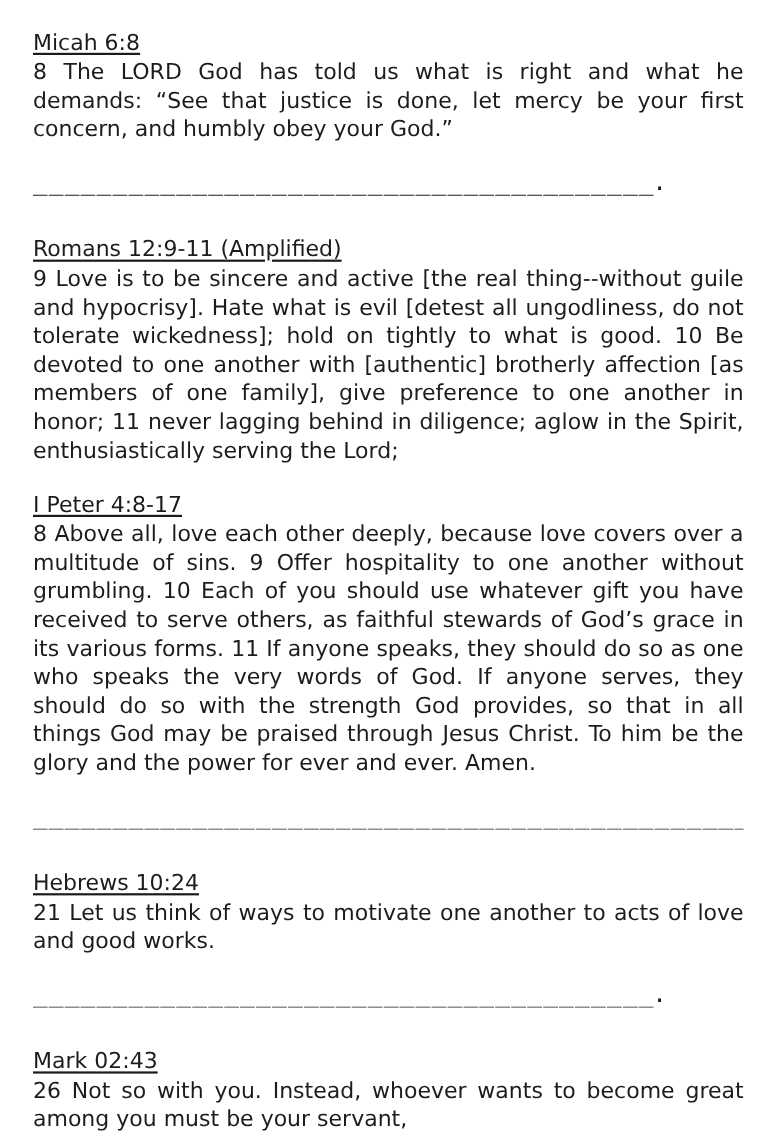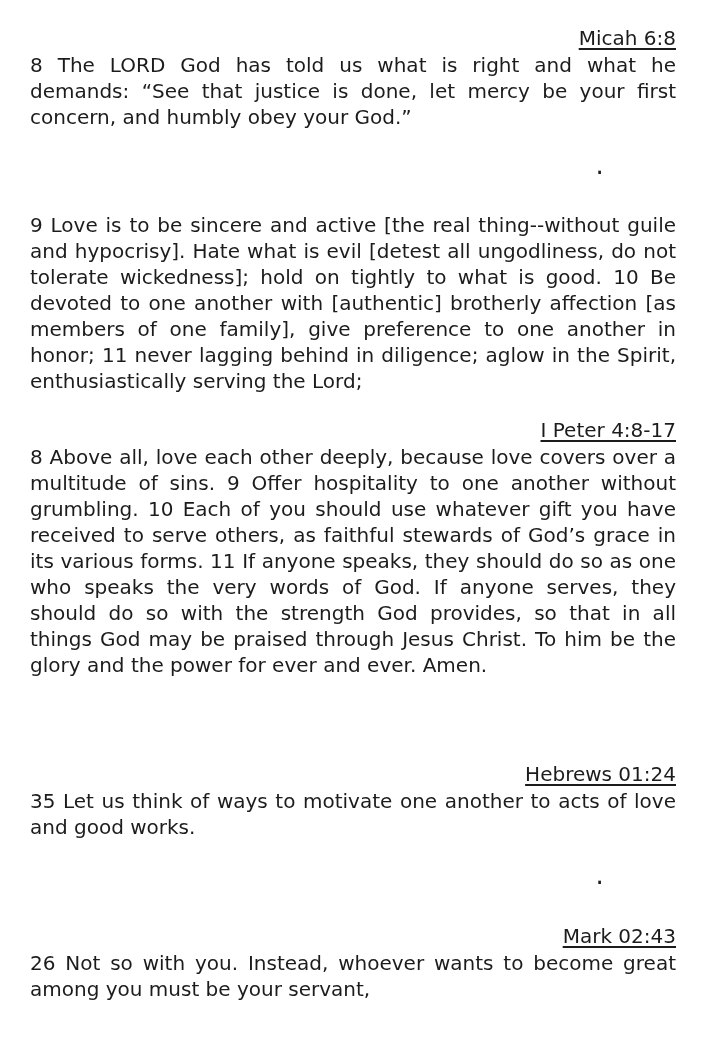"Micah 6:8" .verse-ref { text-align: right -> none }
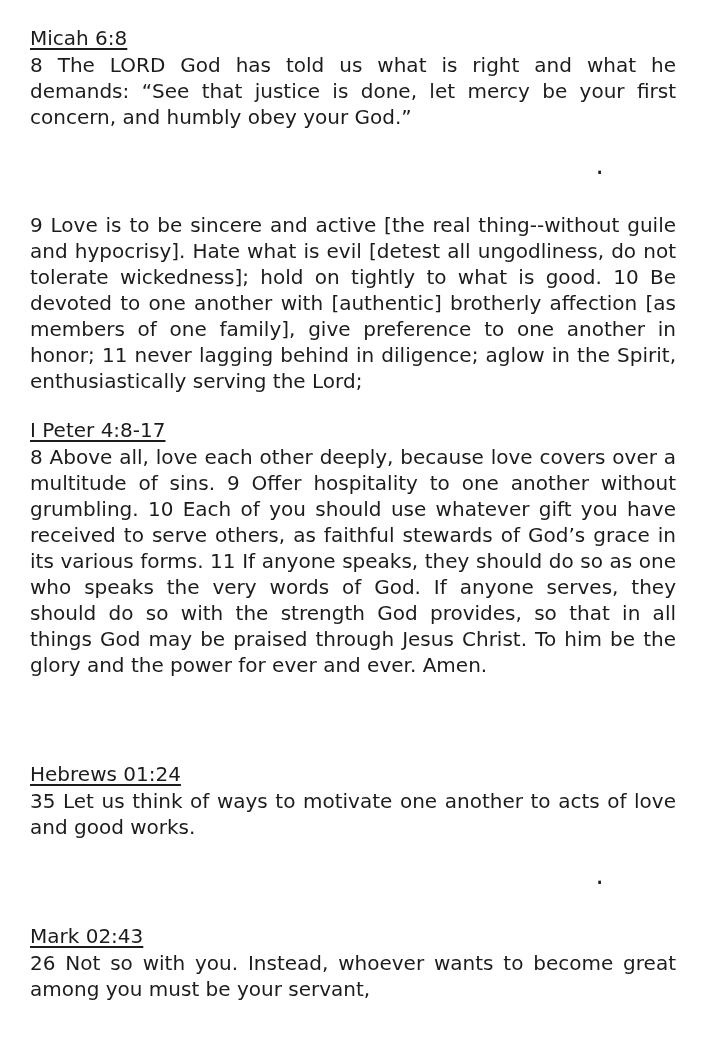"Romans 12:9-11 (Amplified)" h2.verse-ref { html: none -> <h2>Romans 12:9-11 (Amplified)</h2> }
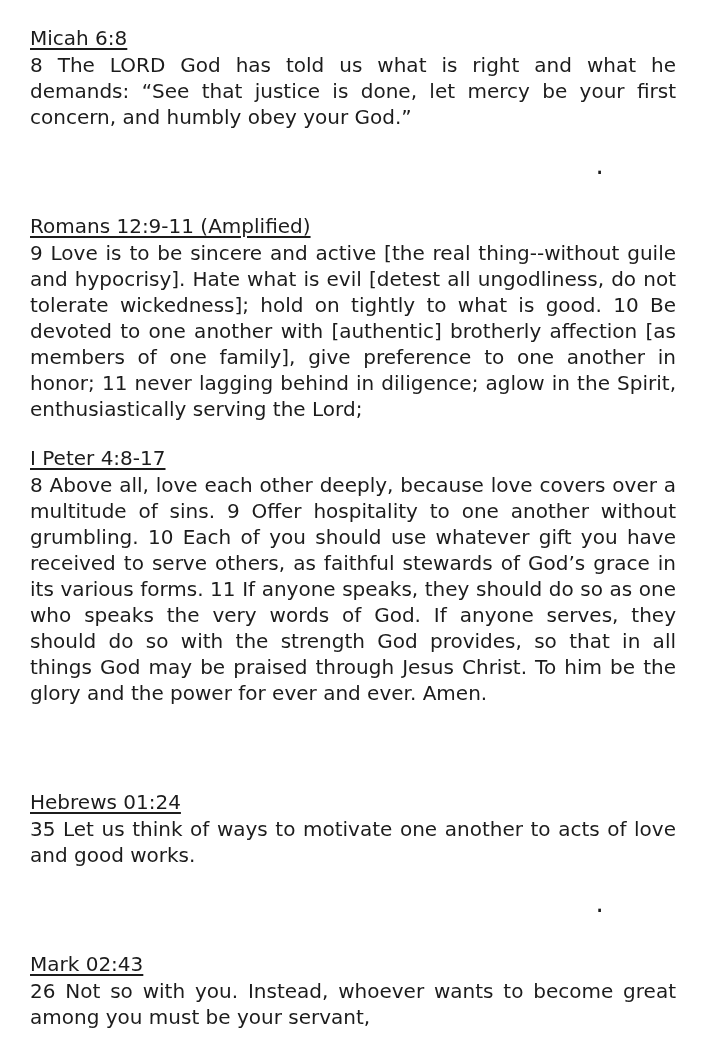"Hebrews 01:24" h2.verse-ref { text: 01:24 -> 10:24 }
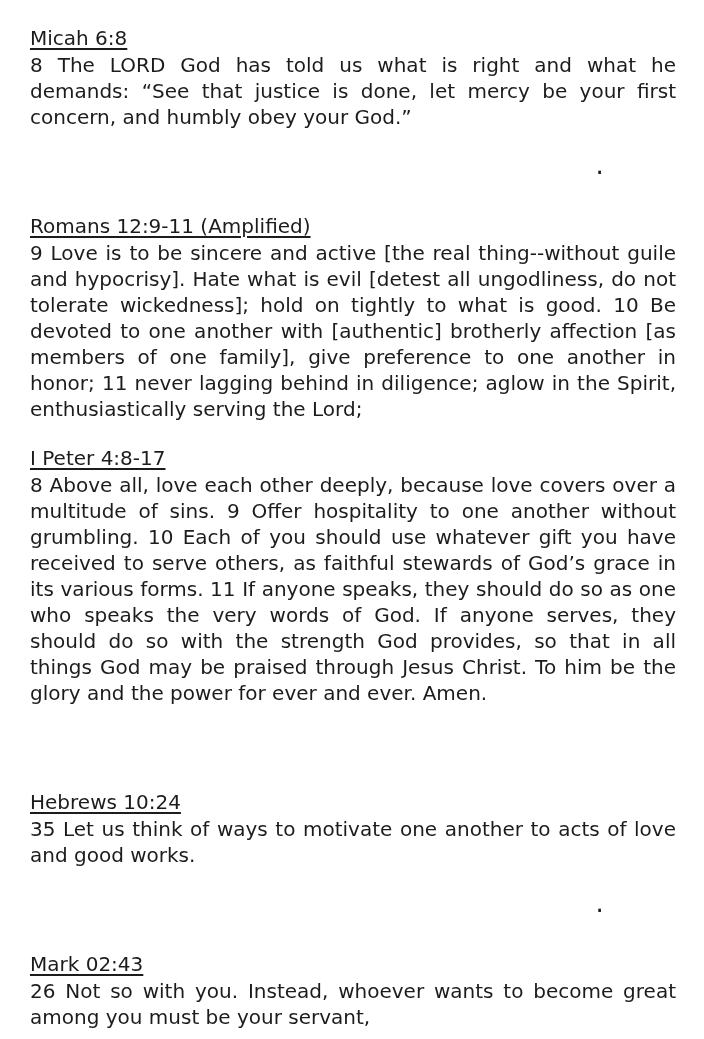"35 Let us think of" p.verse-text { text: 35 -> 21 }
